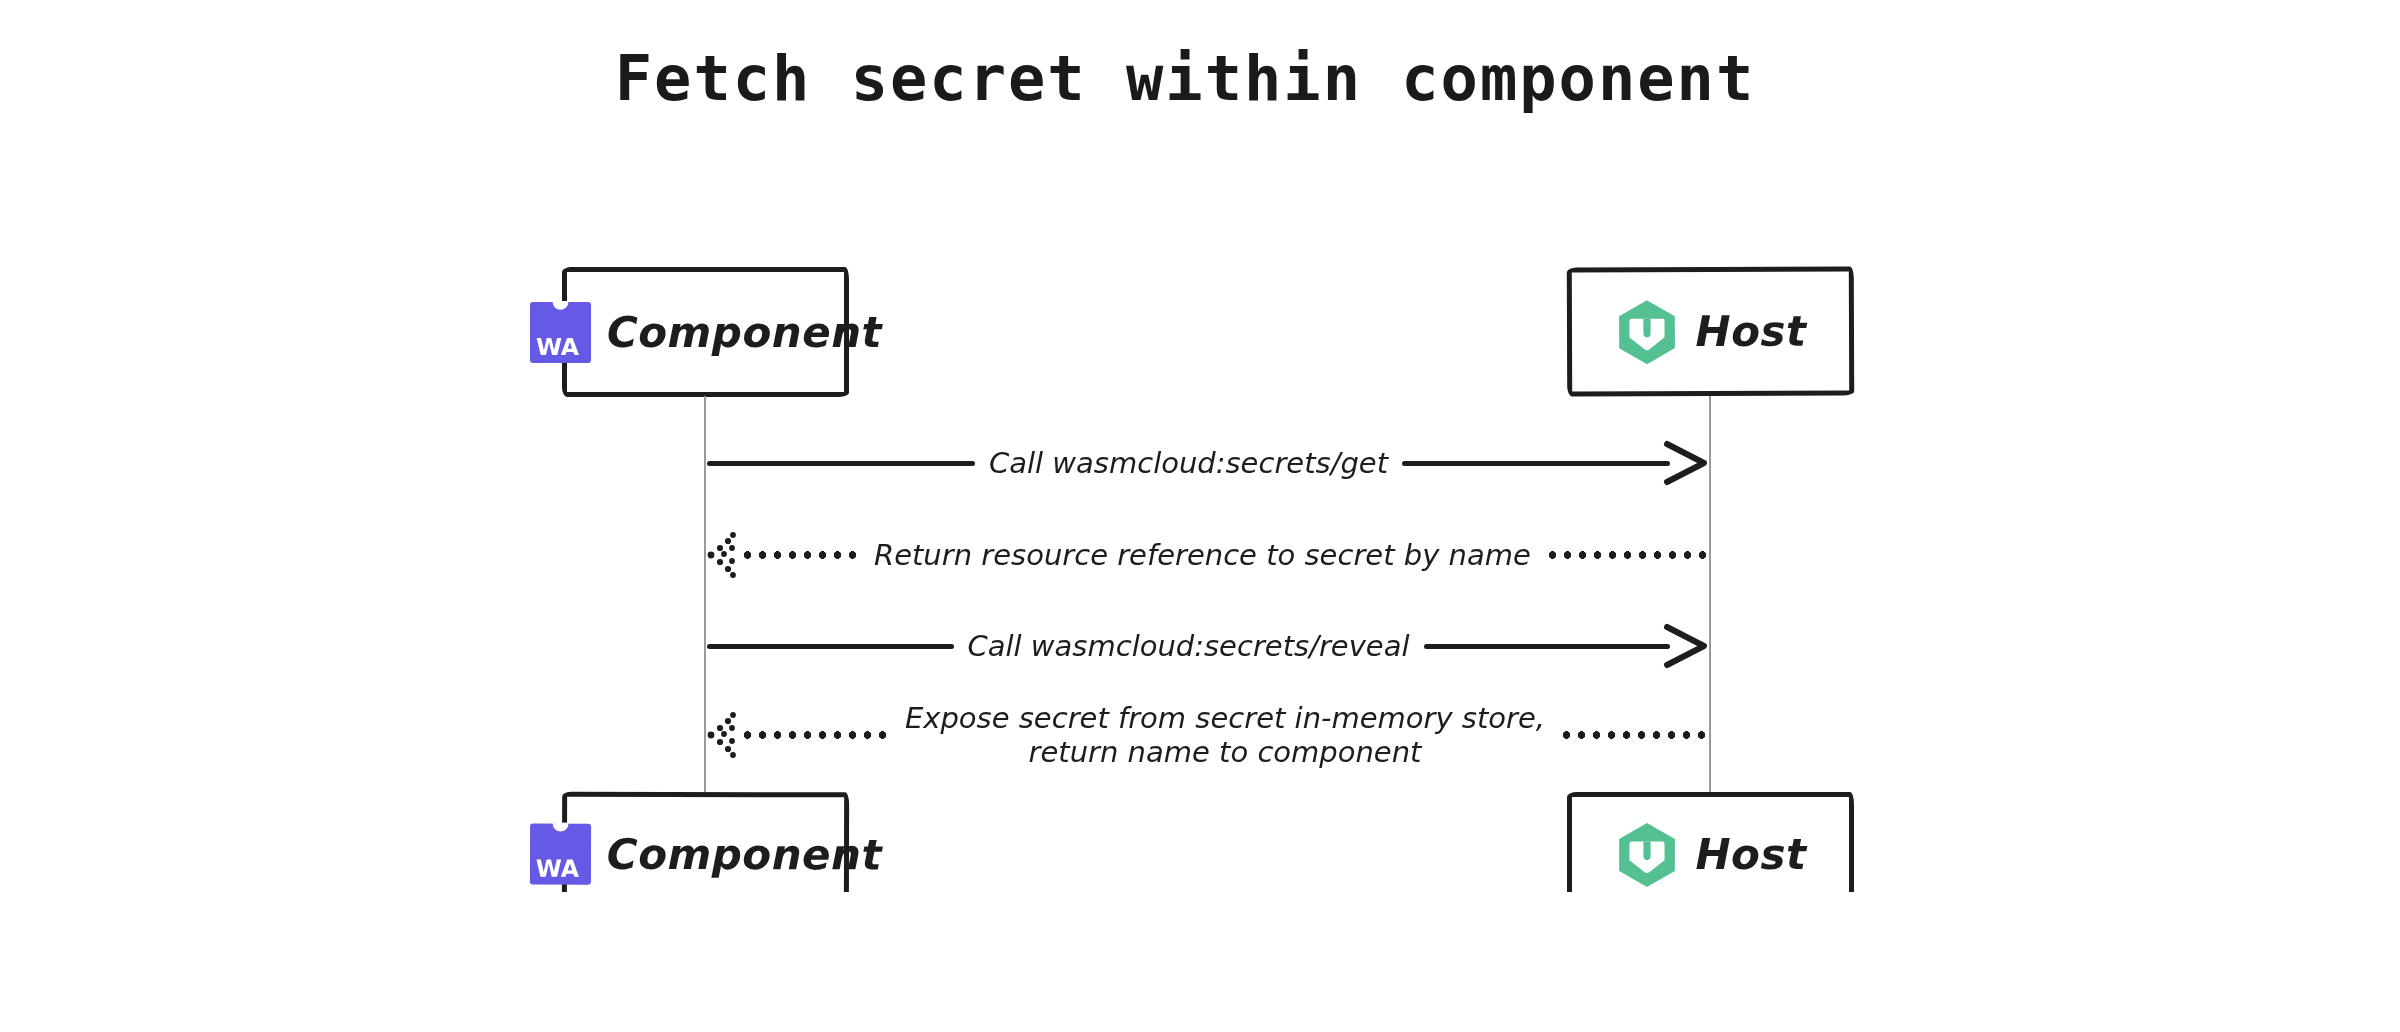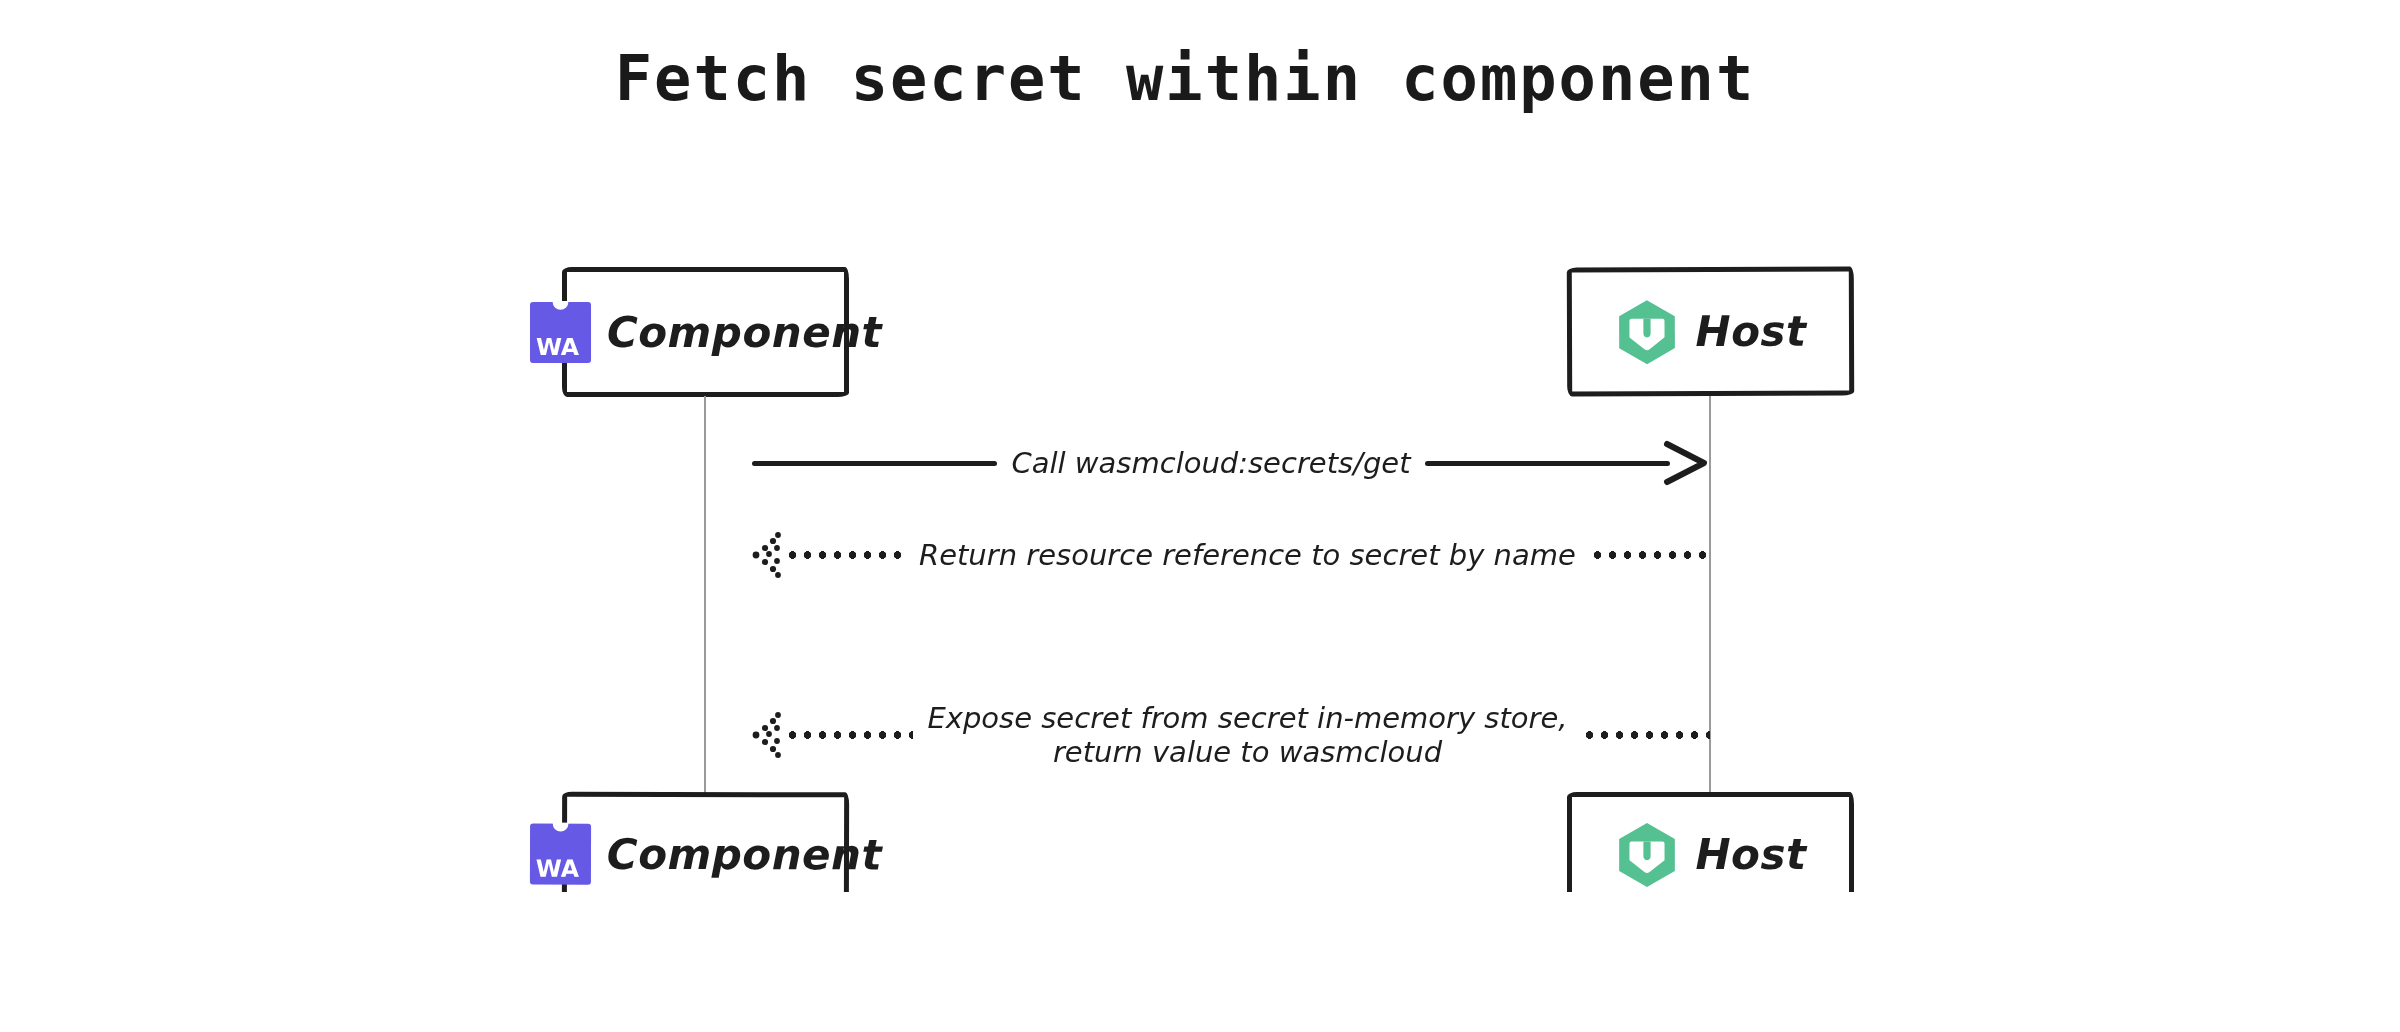"Call wasmcloud:secrets/get" .msg { padding-left: 45px -> none }
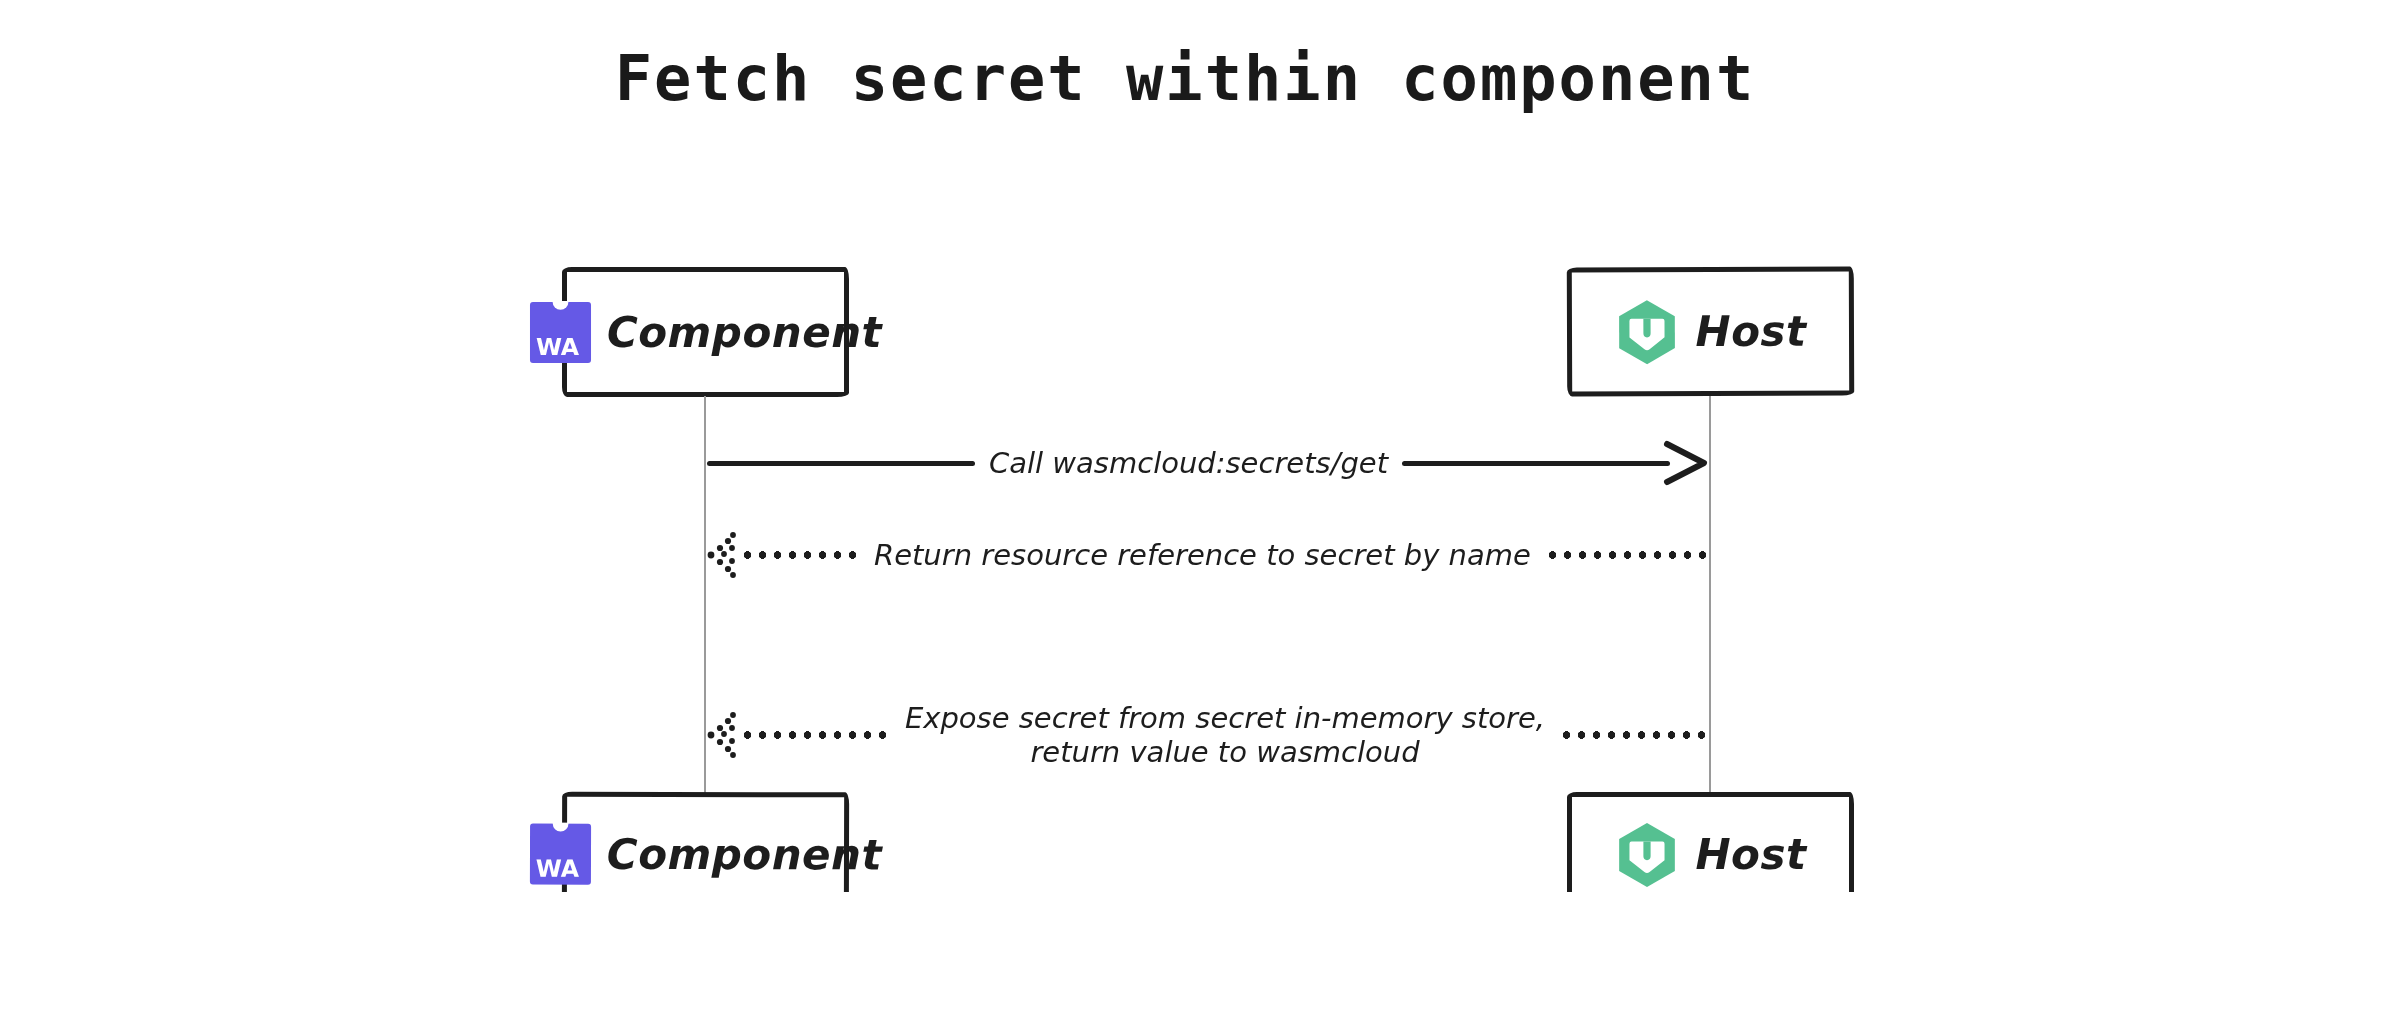"Call wasmcloud:secrets/reveal" div.msg { html: none -> <div> <div></div> <div>Call wasmcloud:secrets/reveal</div> <div></div> <svg> <path></path> </svg> </div> }
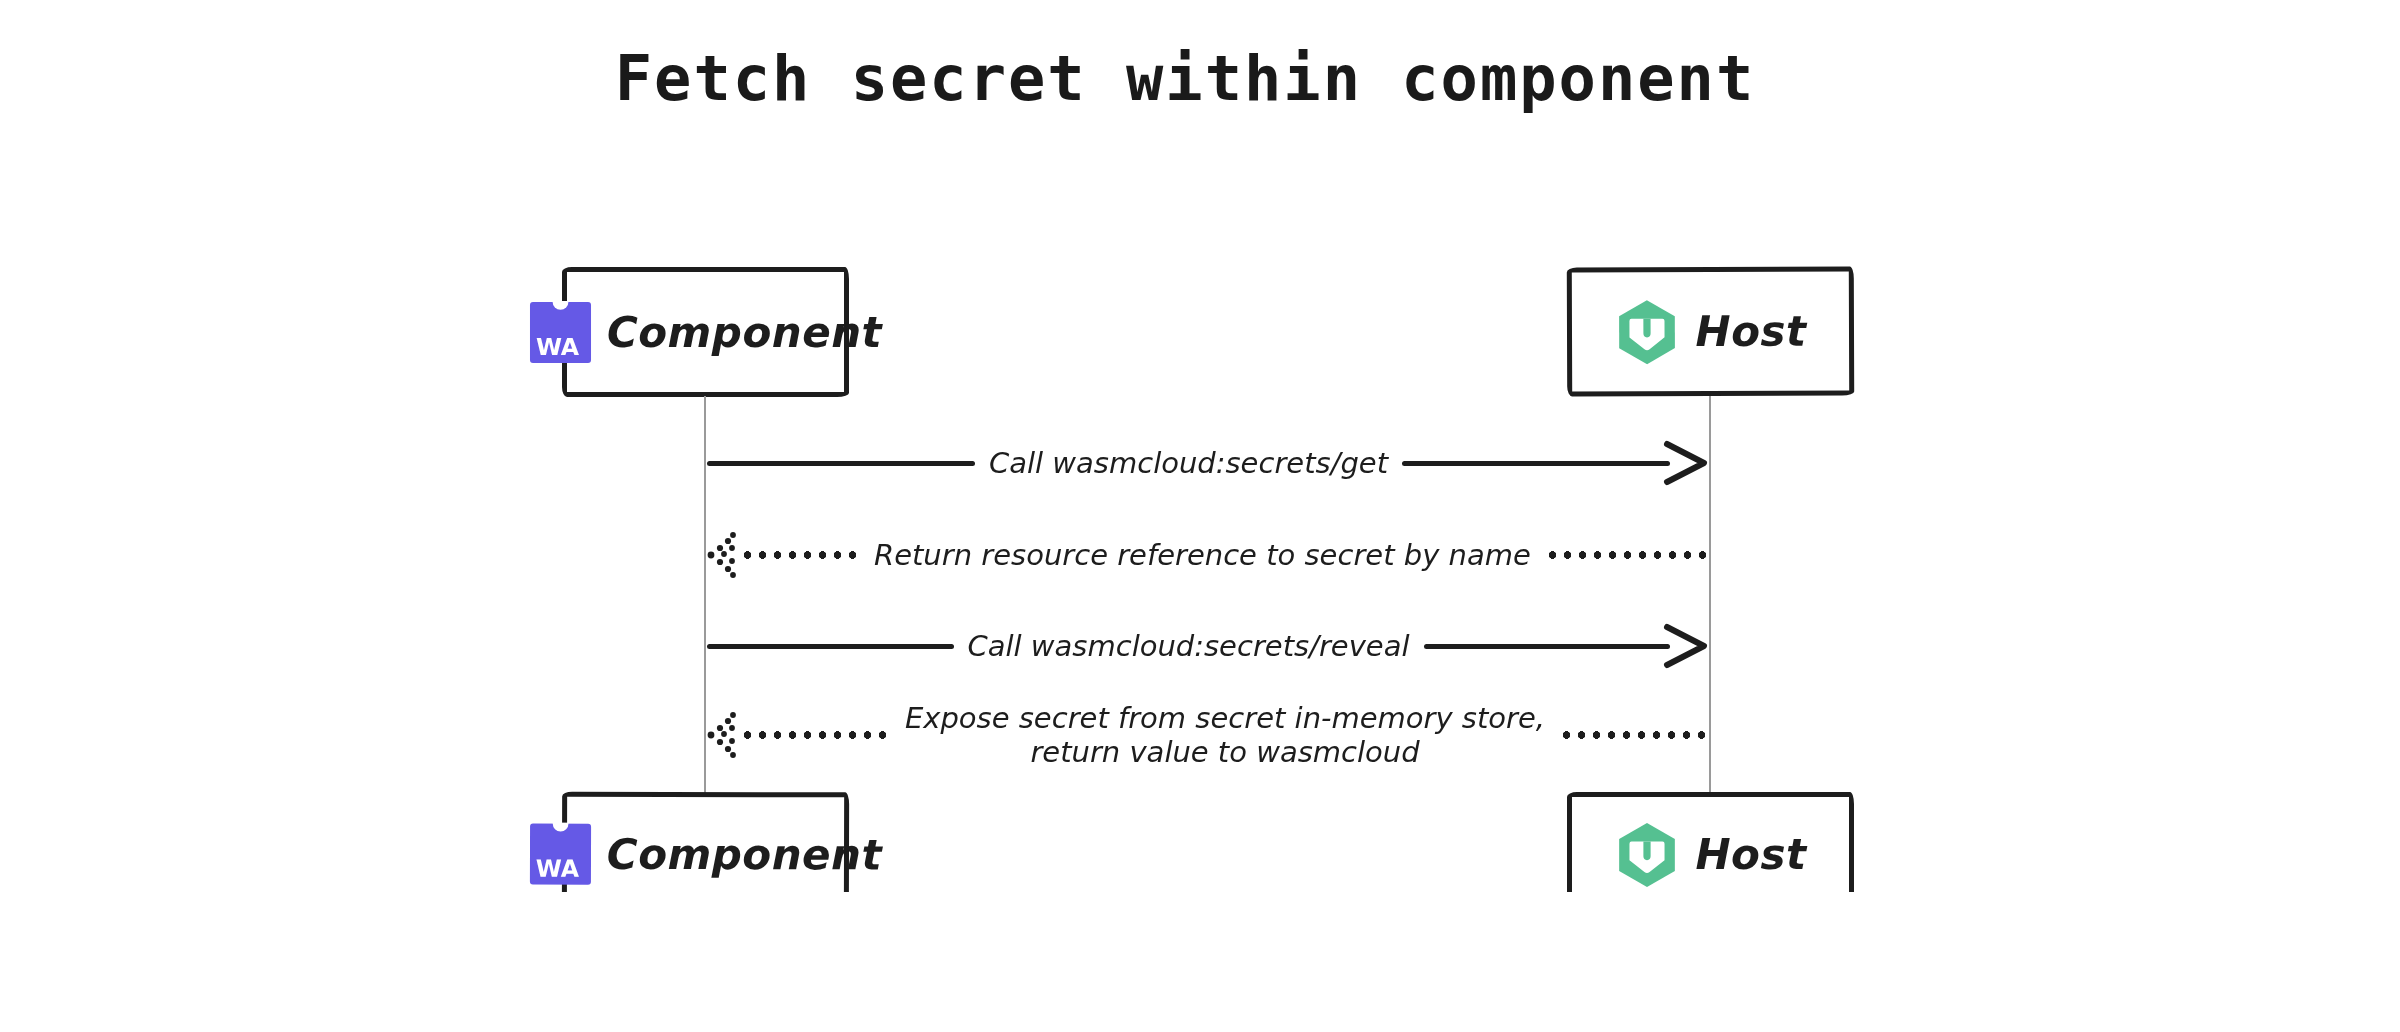"return value to wasmcloud" span { text: value to wasmcloud -> name to component }
